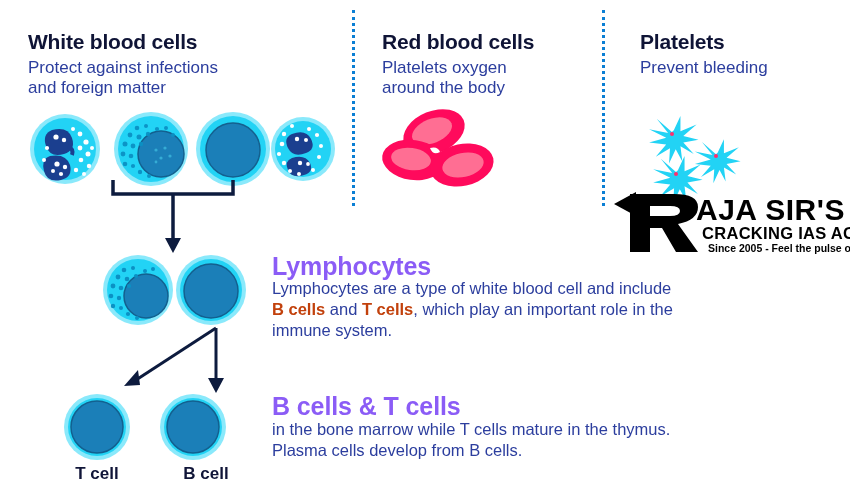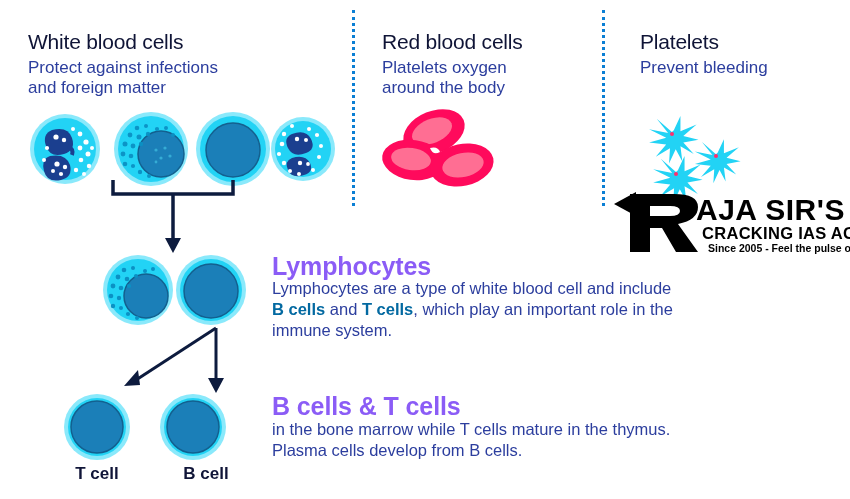"White blood cells" .heading { font-weight: normal -> bold }
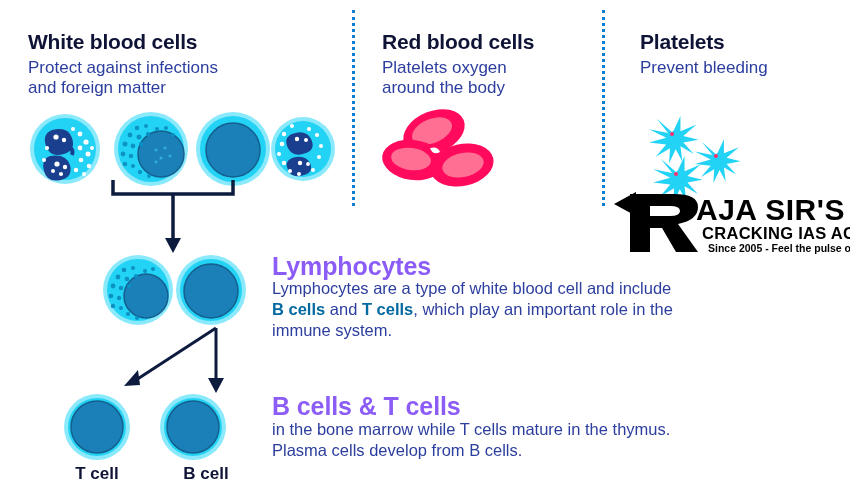"B cells" .body-text b { color: #0369a1 -> #c2410c }
